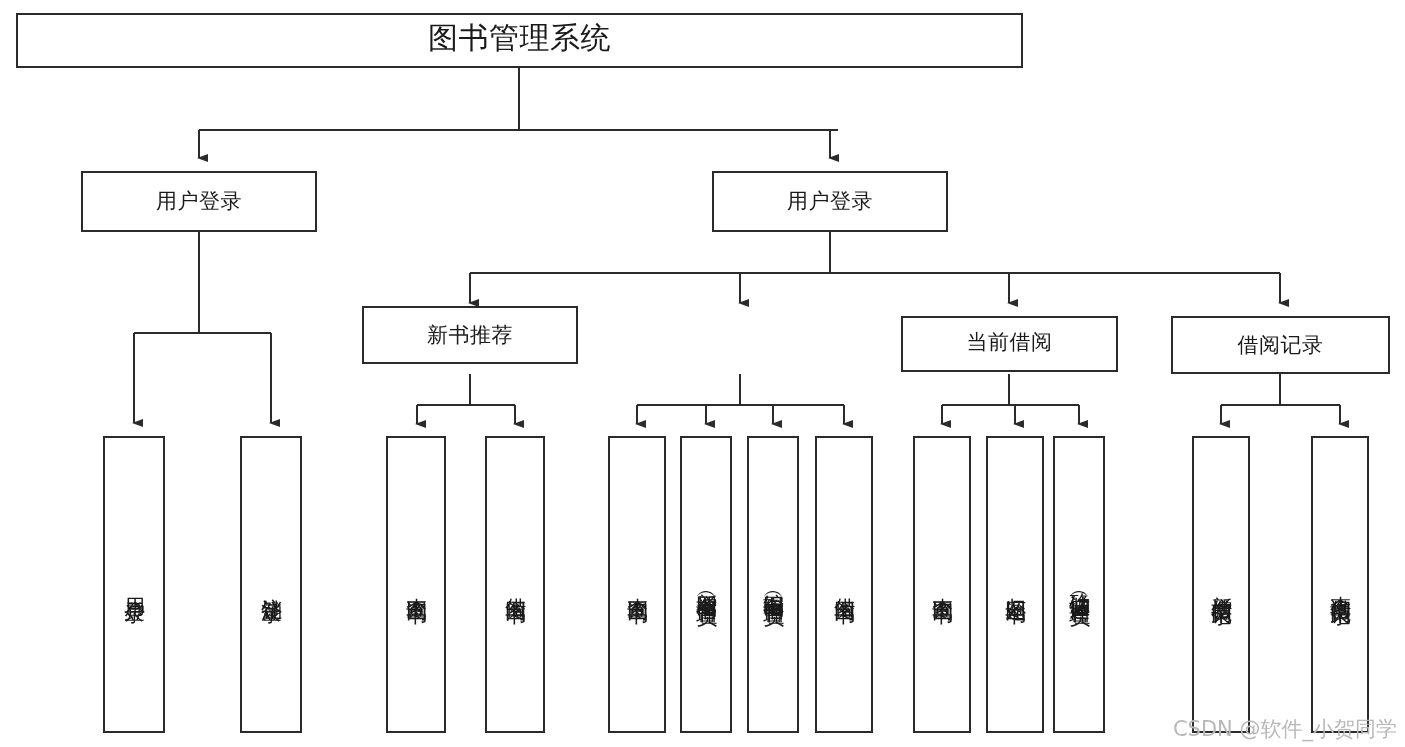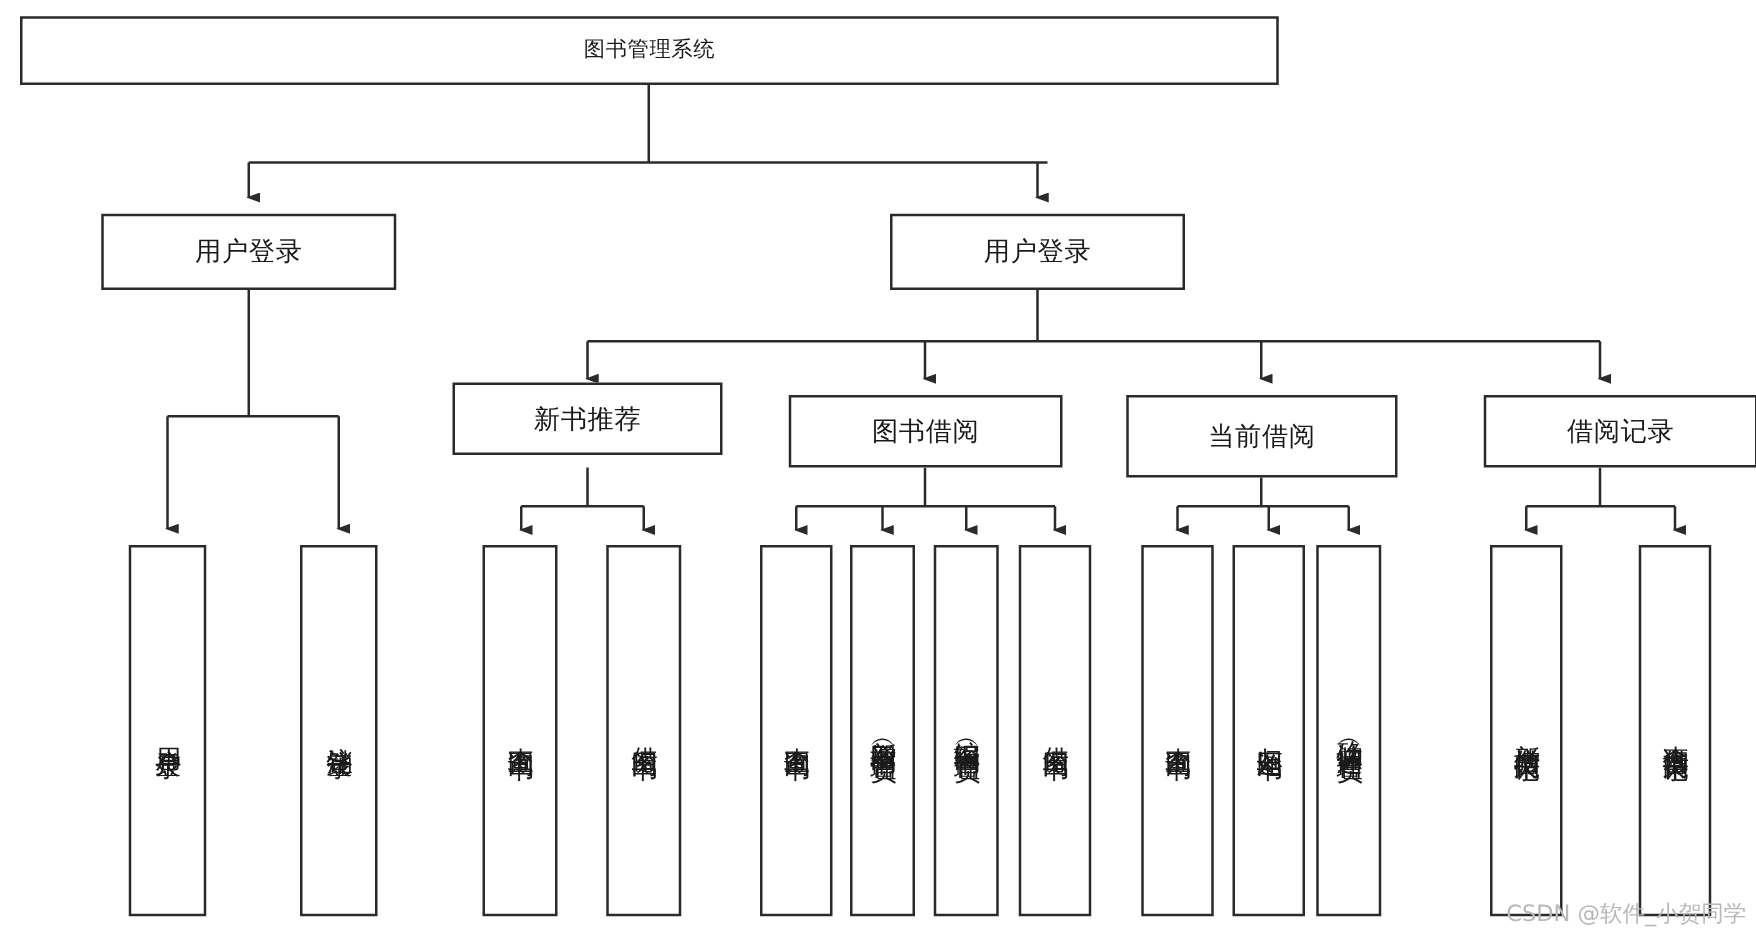"图书管理系统" .node.root .label { font-family: none -> Liberation Mono, monospace; font-size: 17px -> 30px }
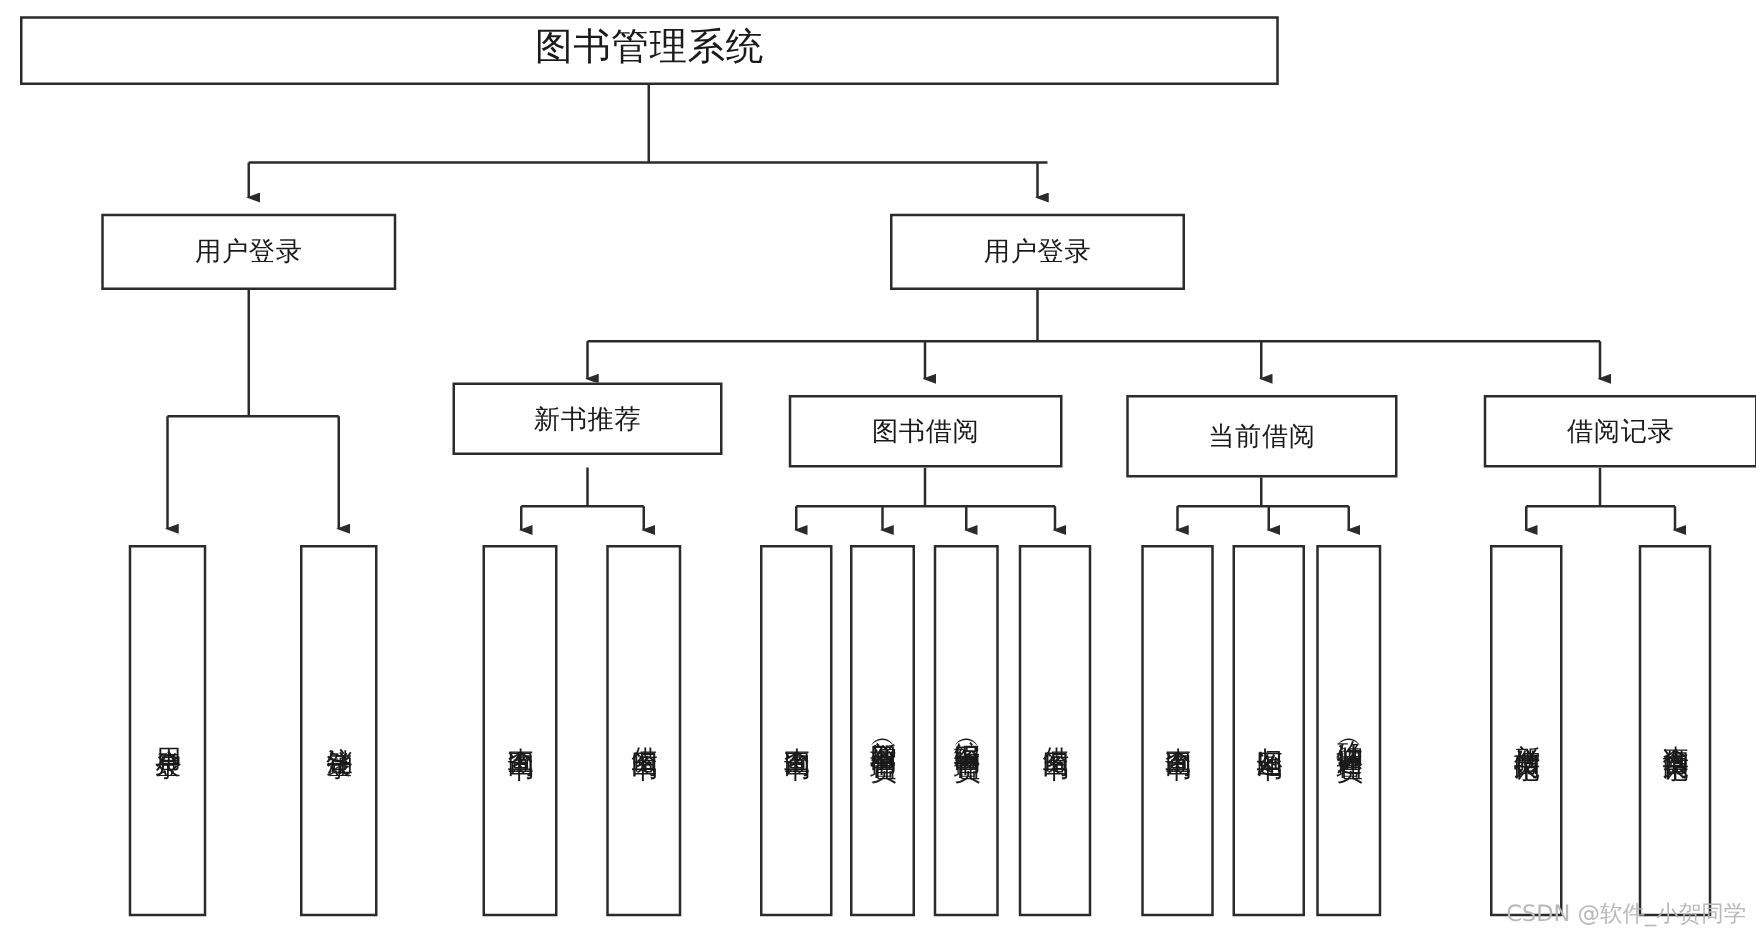"图书借阅" div.node { html: <div> <span>图书借阅</span> </div> -> none }
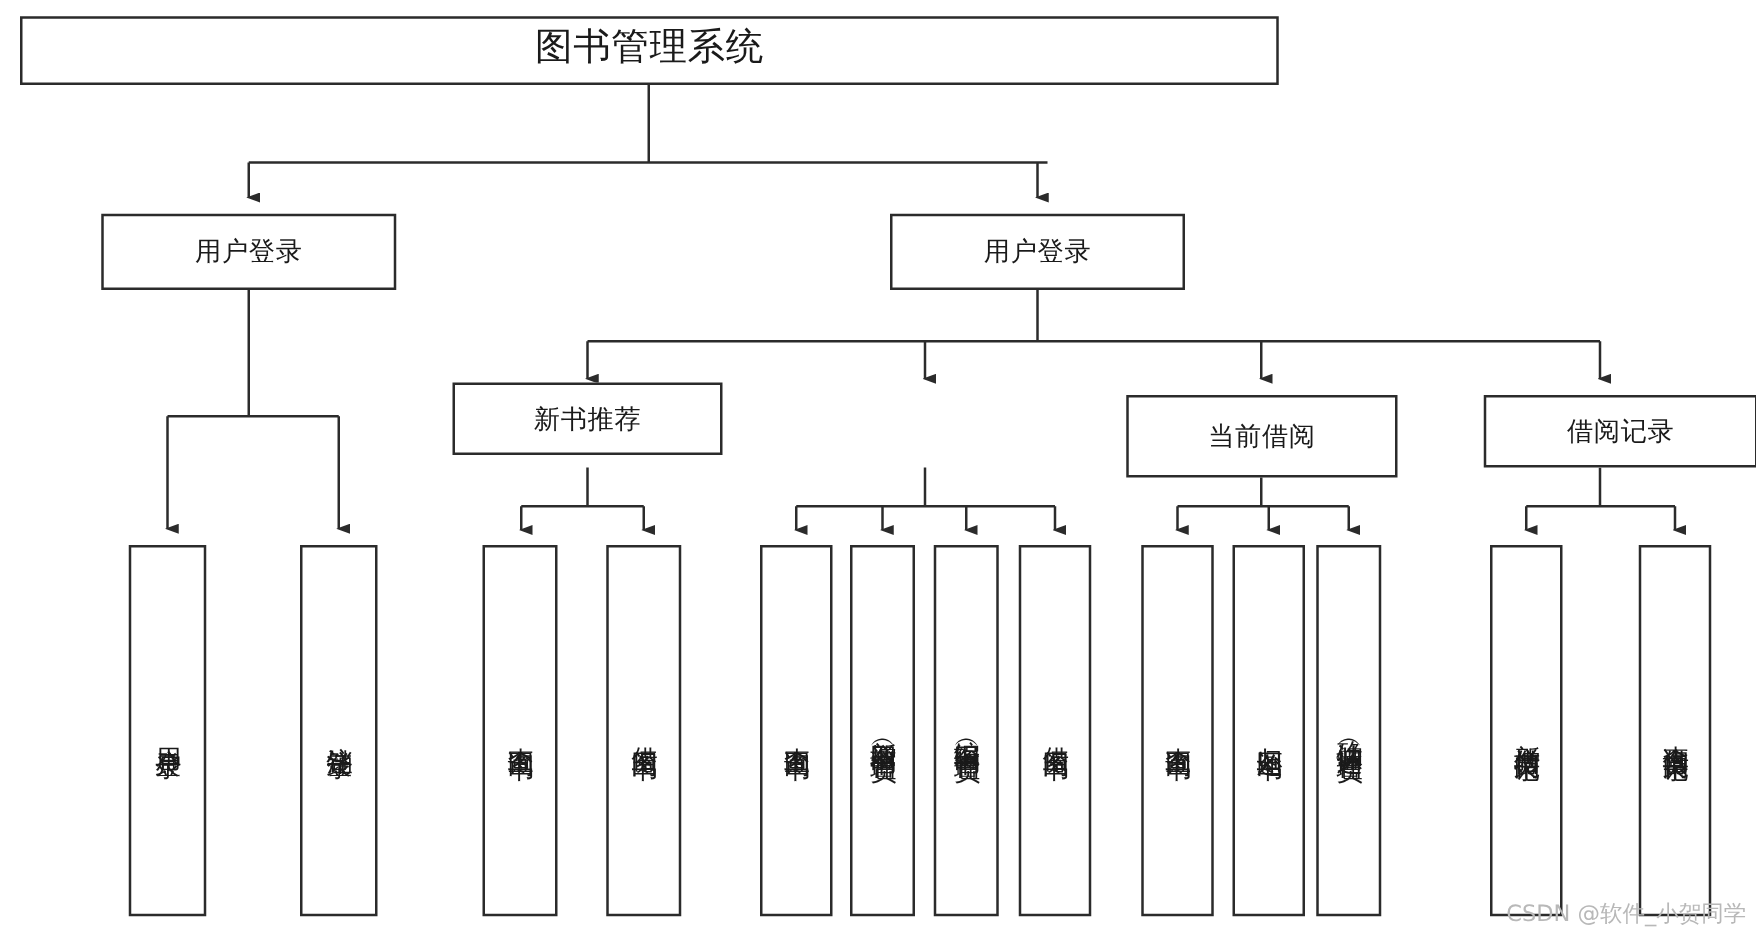"当前借阅" div.node { font-family: none -> Liberation Mono, monospace; height: 66px -> 56px }
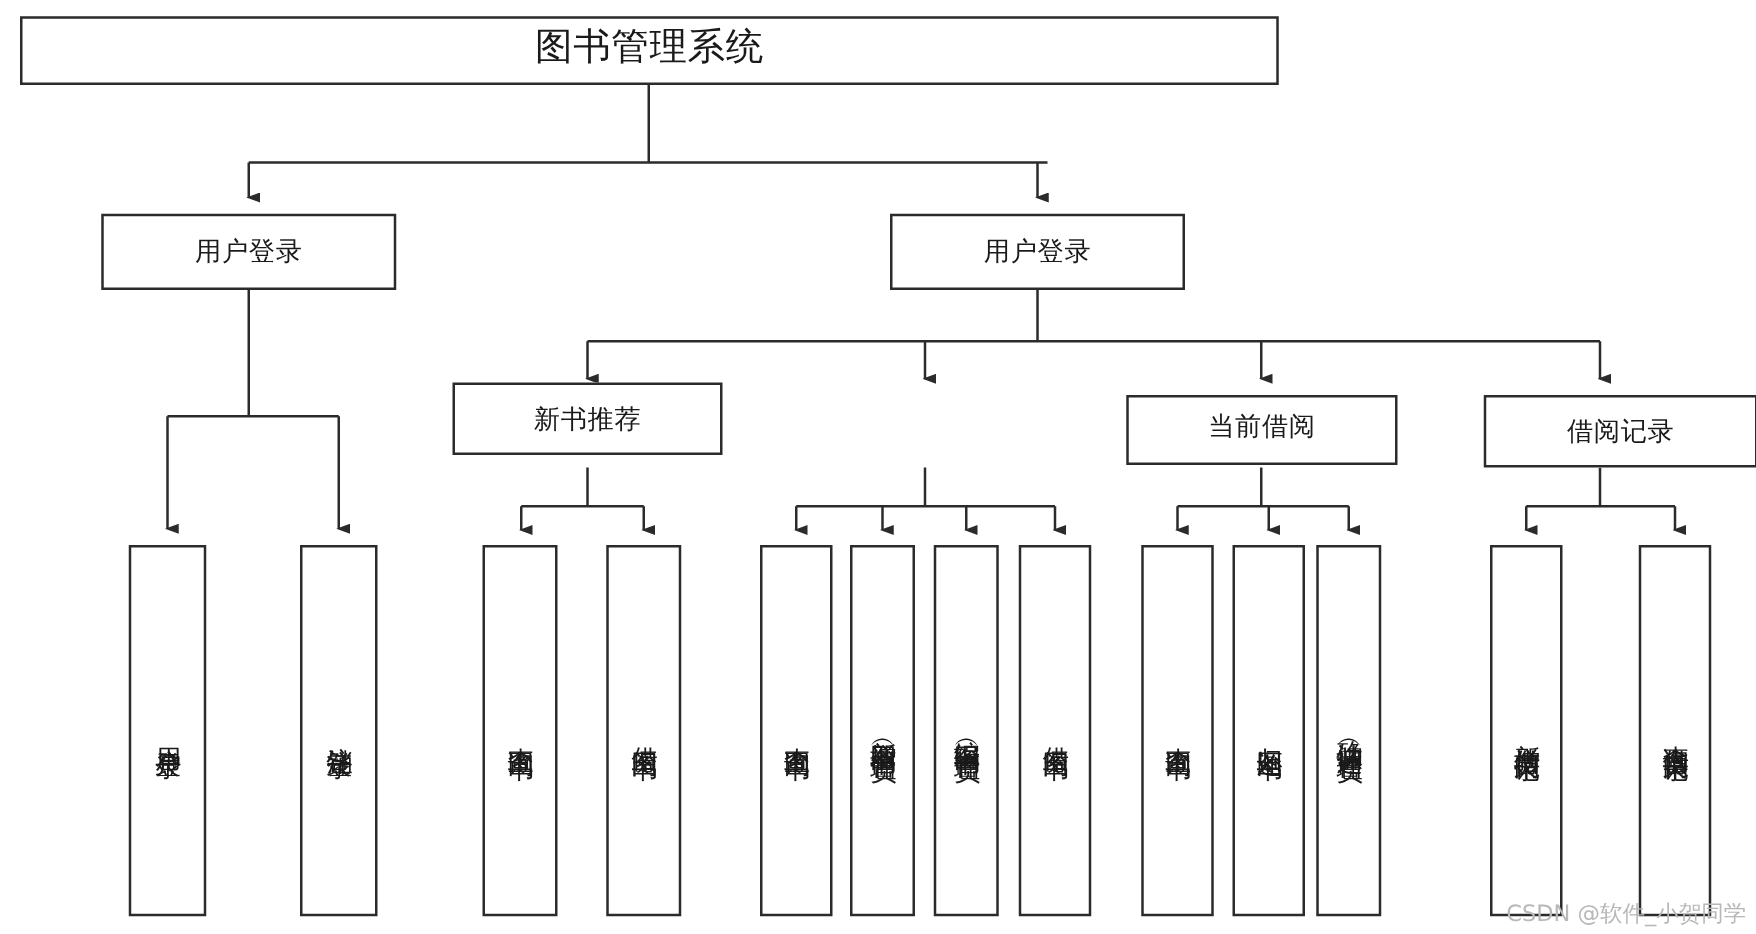"借阅记录" div.node { margin-left: 16px -> none }
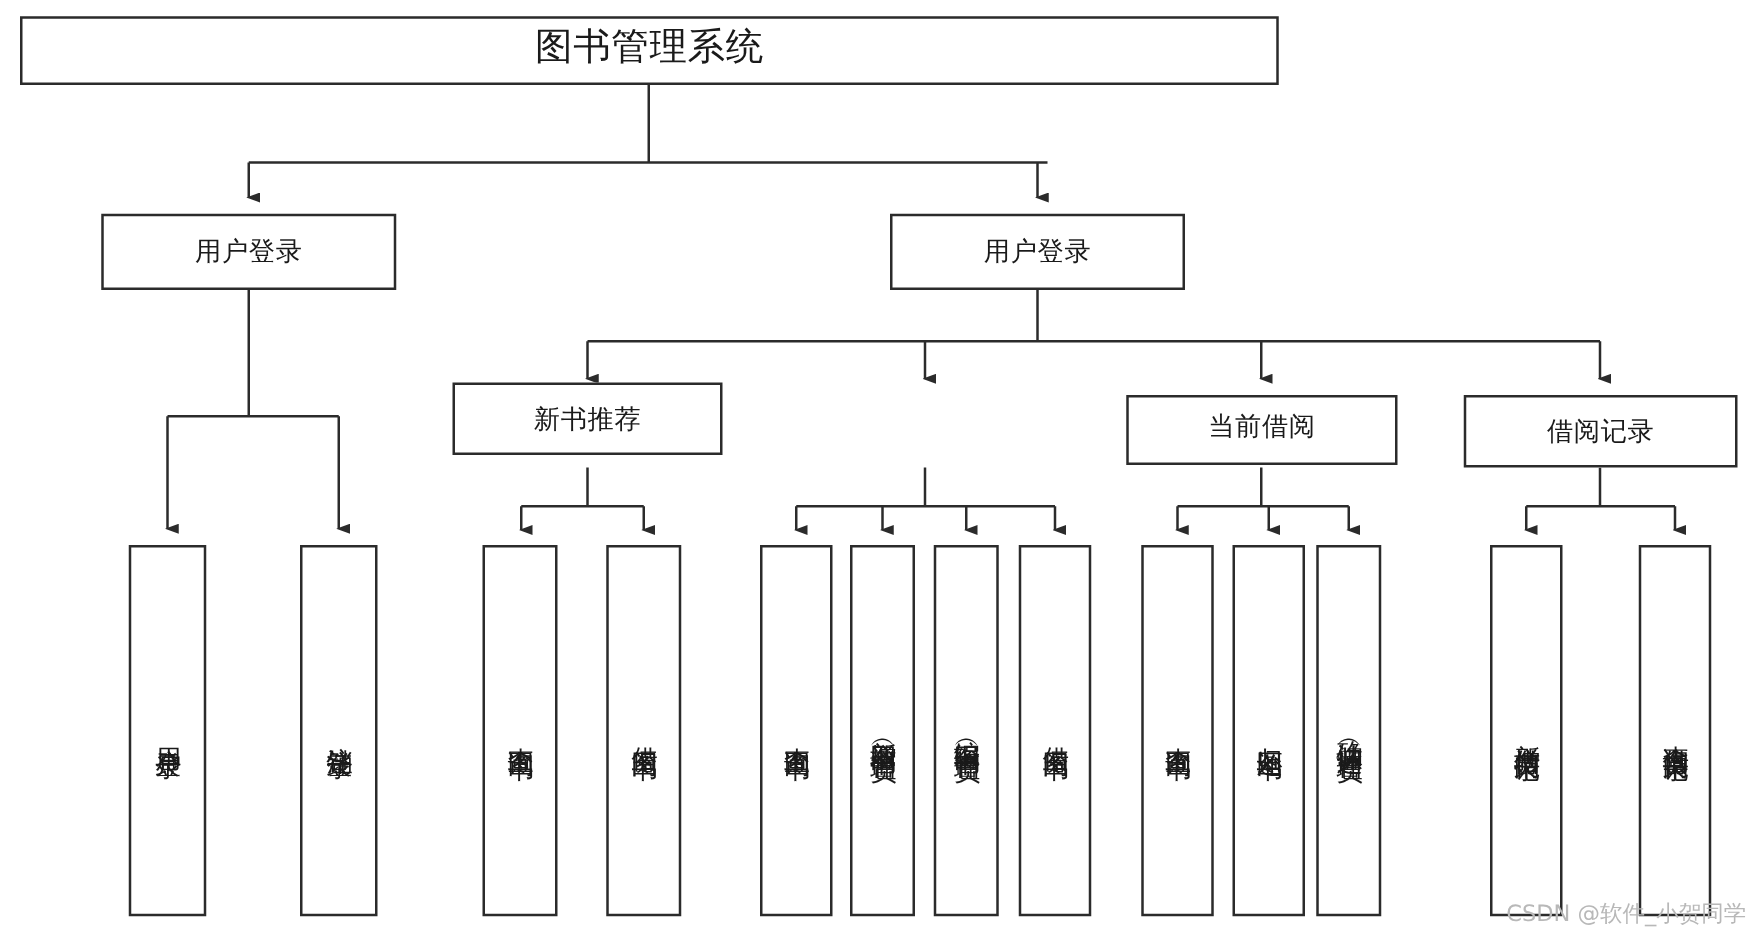"CSDN @软件_小贺同学" #watermark { font-size: 18px -> 21px }
